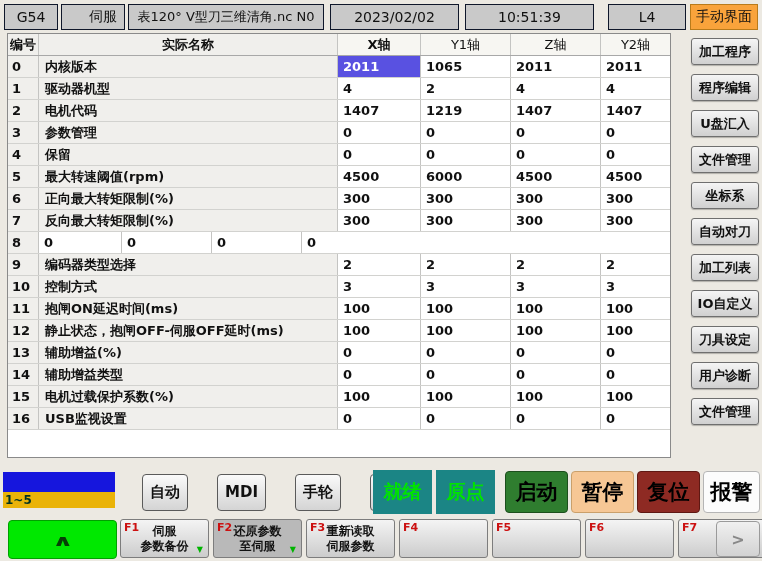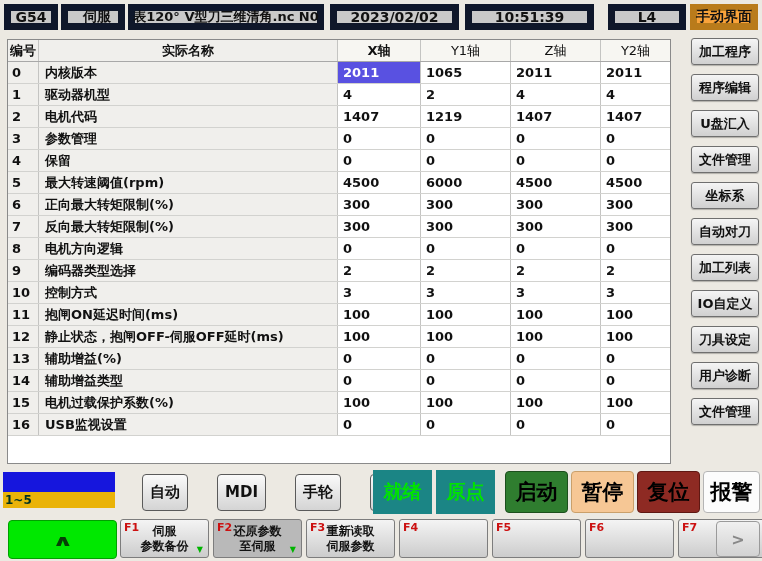"G54" .seg { border: 7px solid #0f172a -> 1px solid #0f172a; font-weight: bold -> normal }
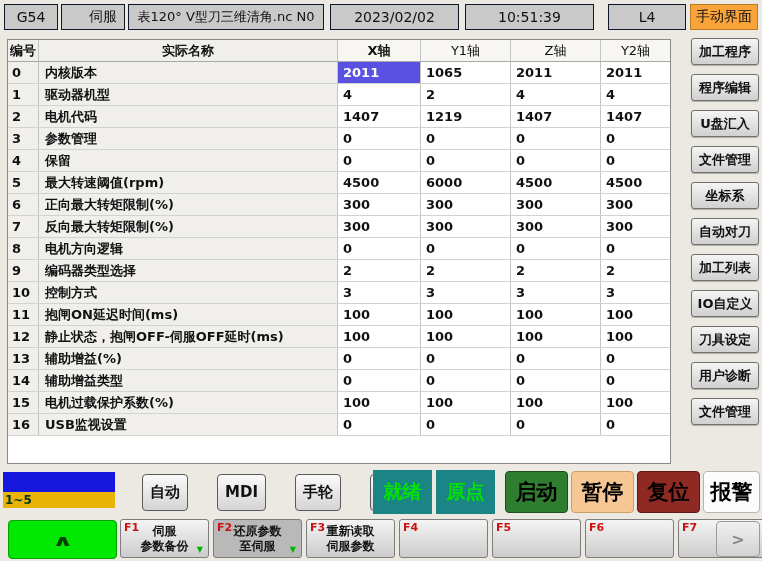"编号" #param-table { top: 39px -> 33px }
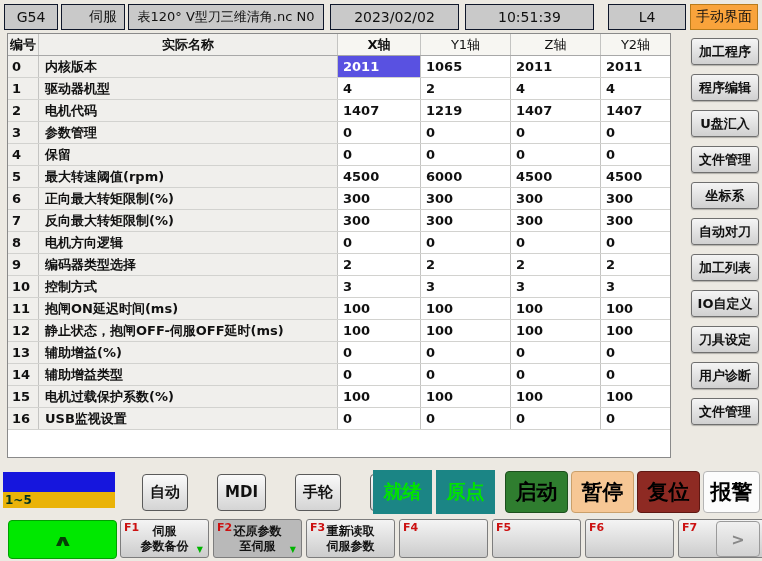"电机方向逻辑" div.cell { html: <div>电机方向逻辑</div> -> none }
